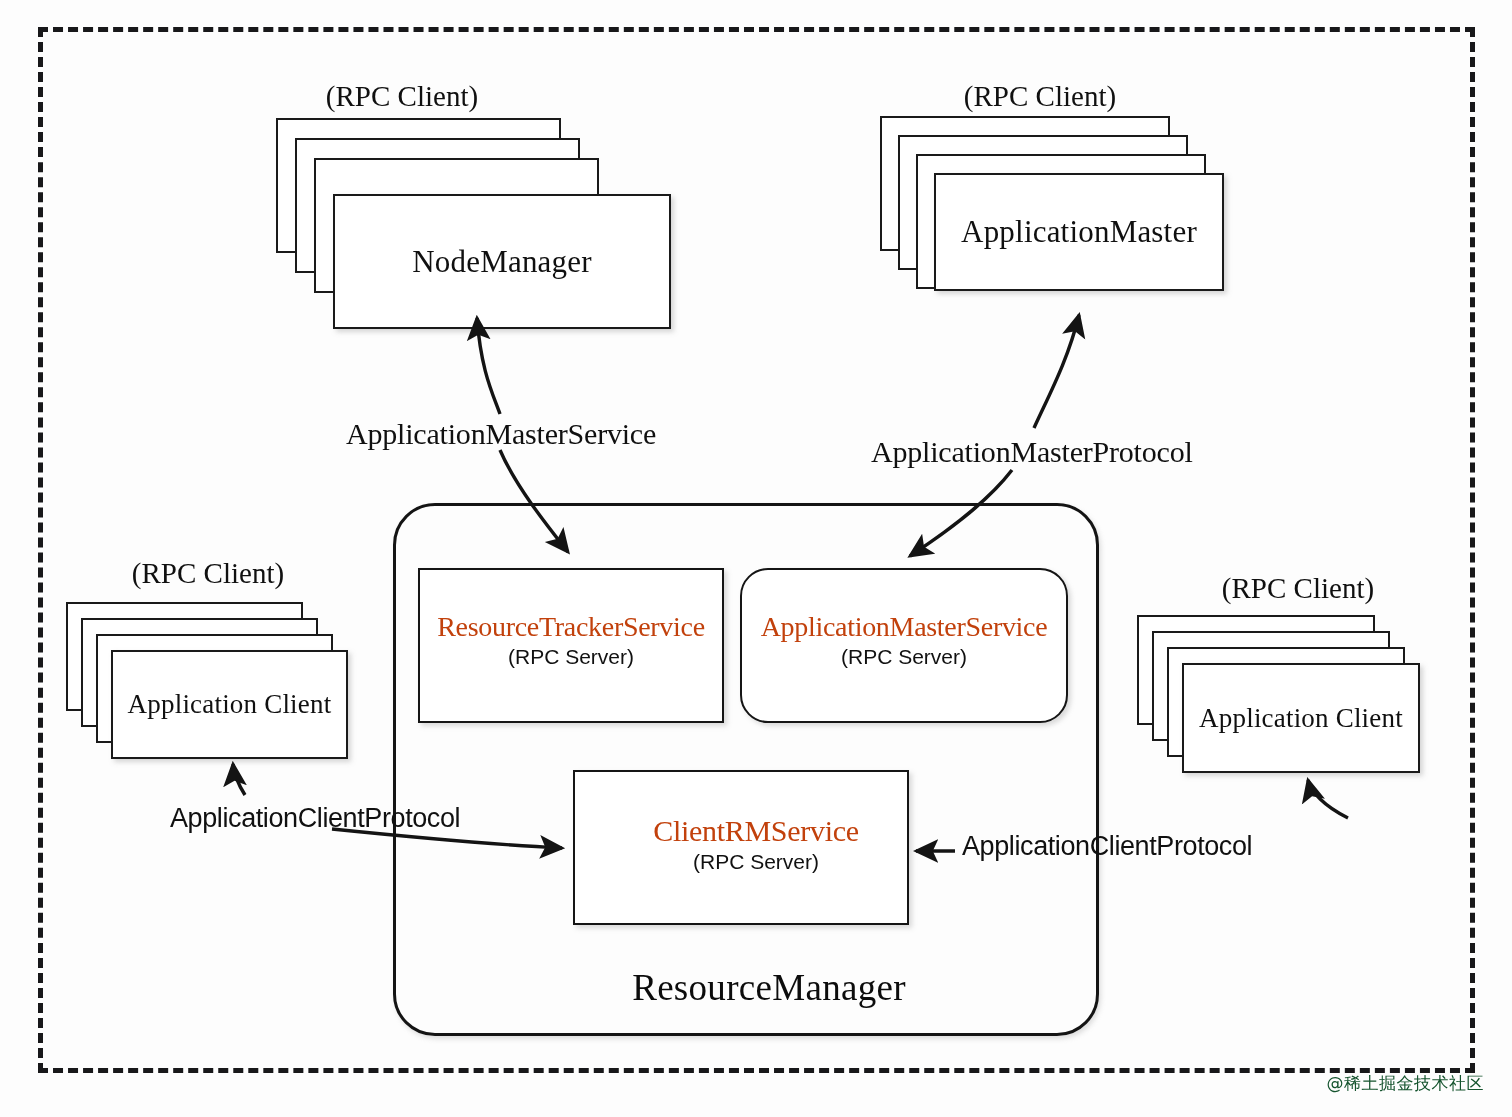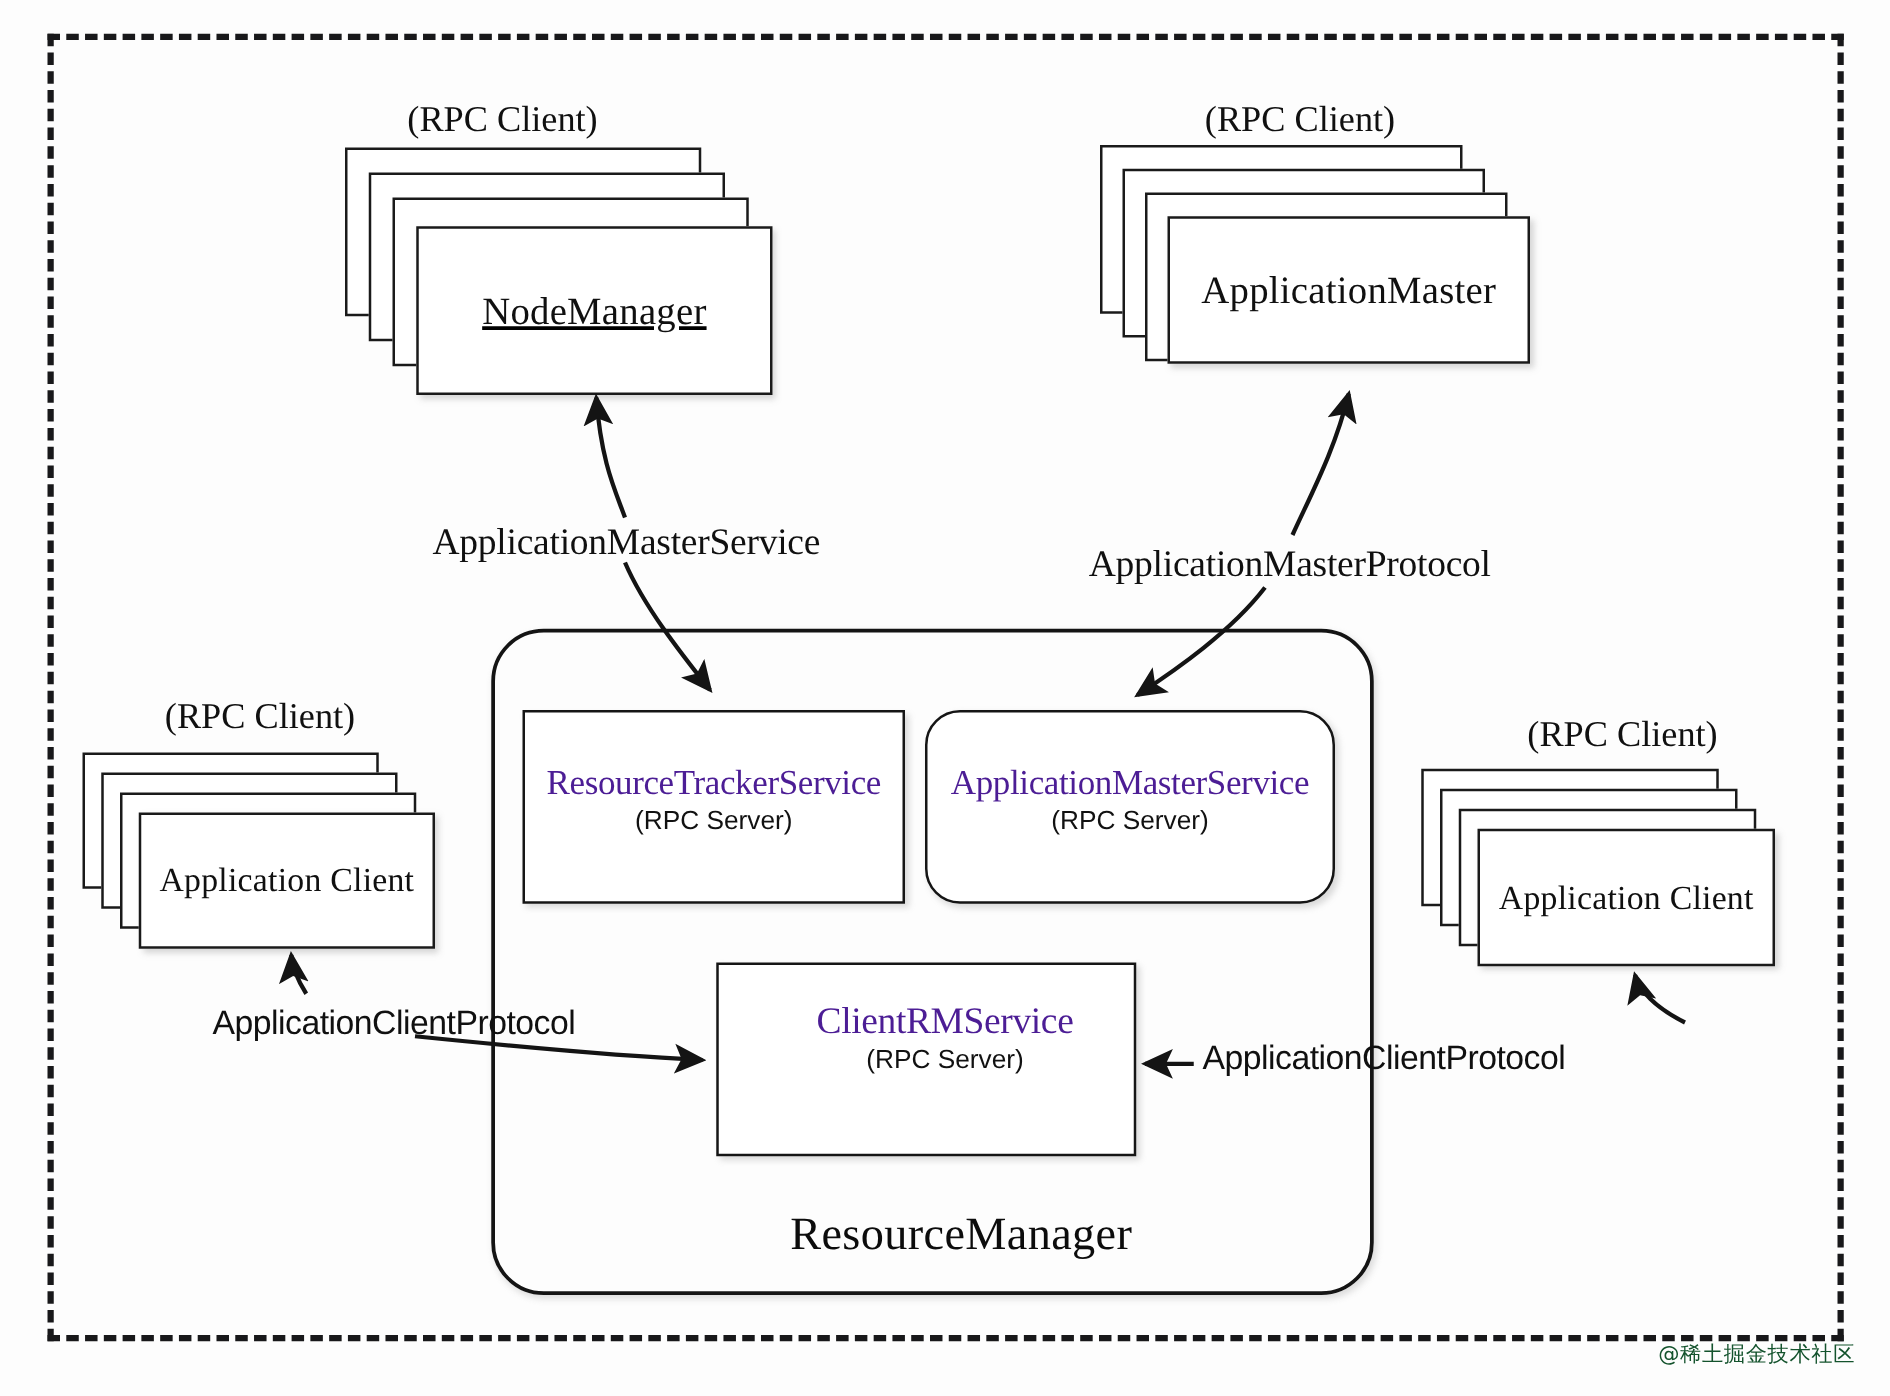"NodeManager" div.sheet { text-decoration: underline -> none; top: 63px -> 76px; width: 285px -> 338px }
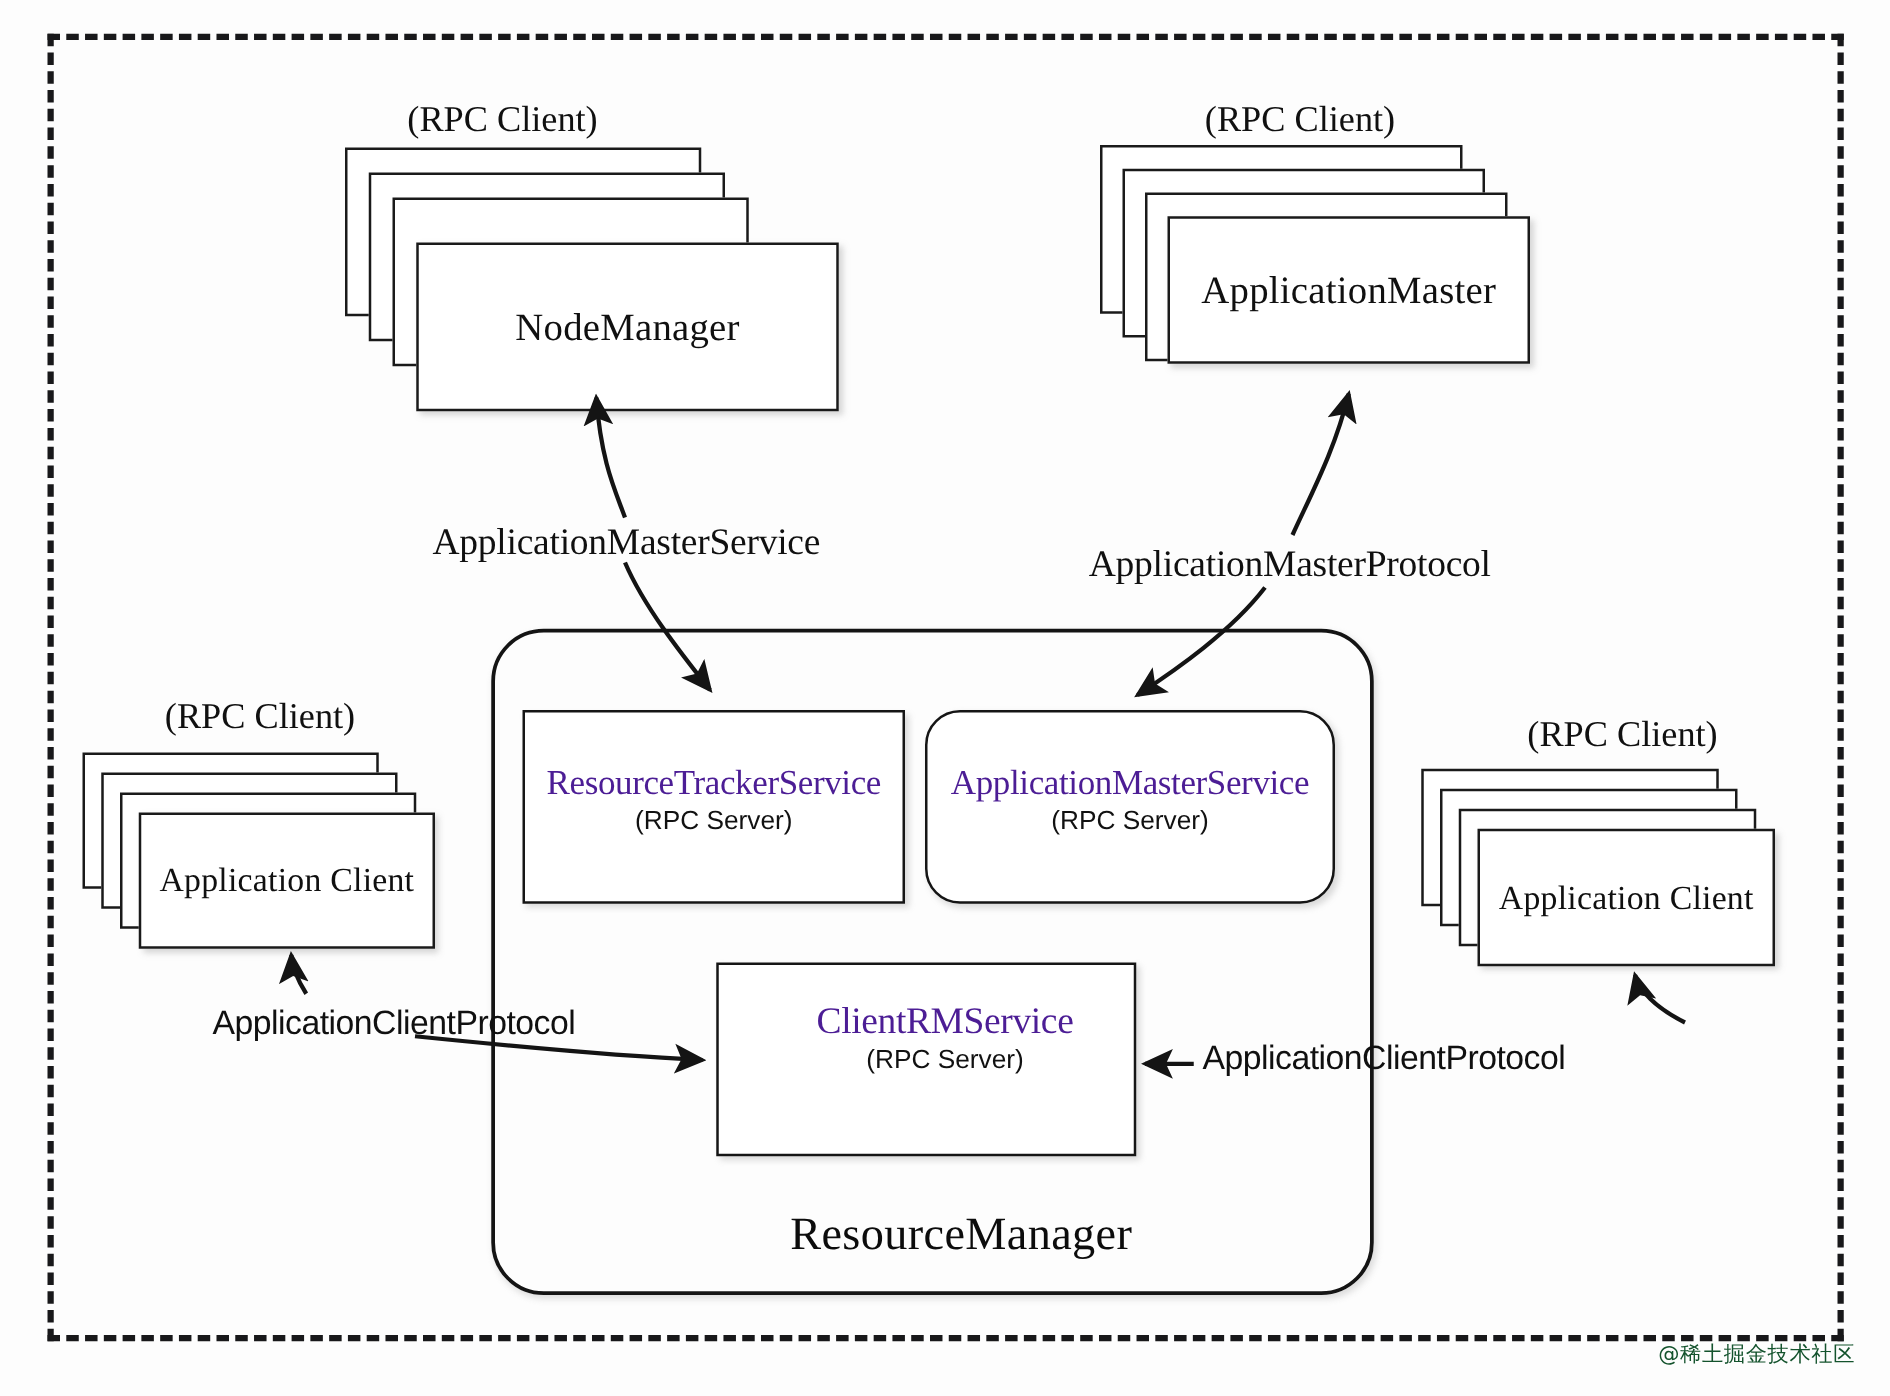"ResourceTrackerService" .svc-name { color: #4c1d95 -> #c2410c }
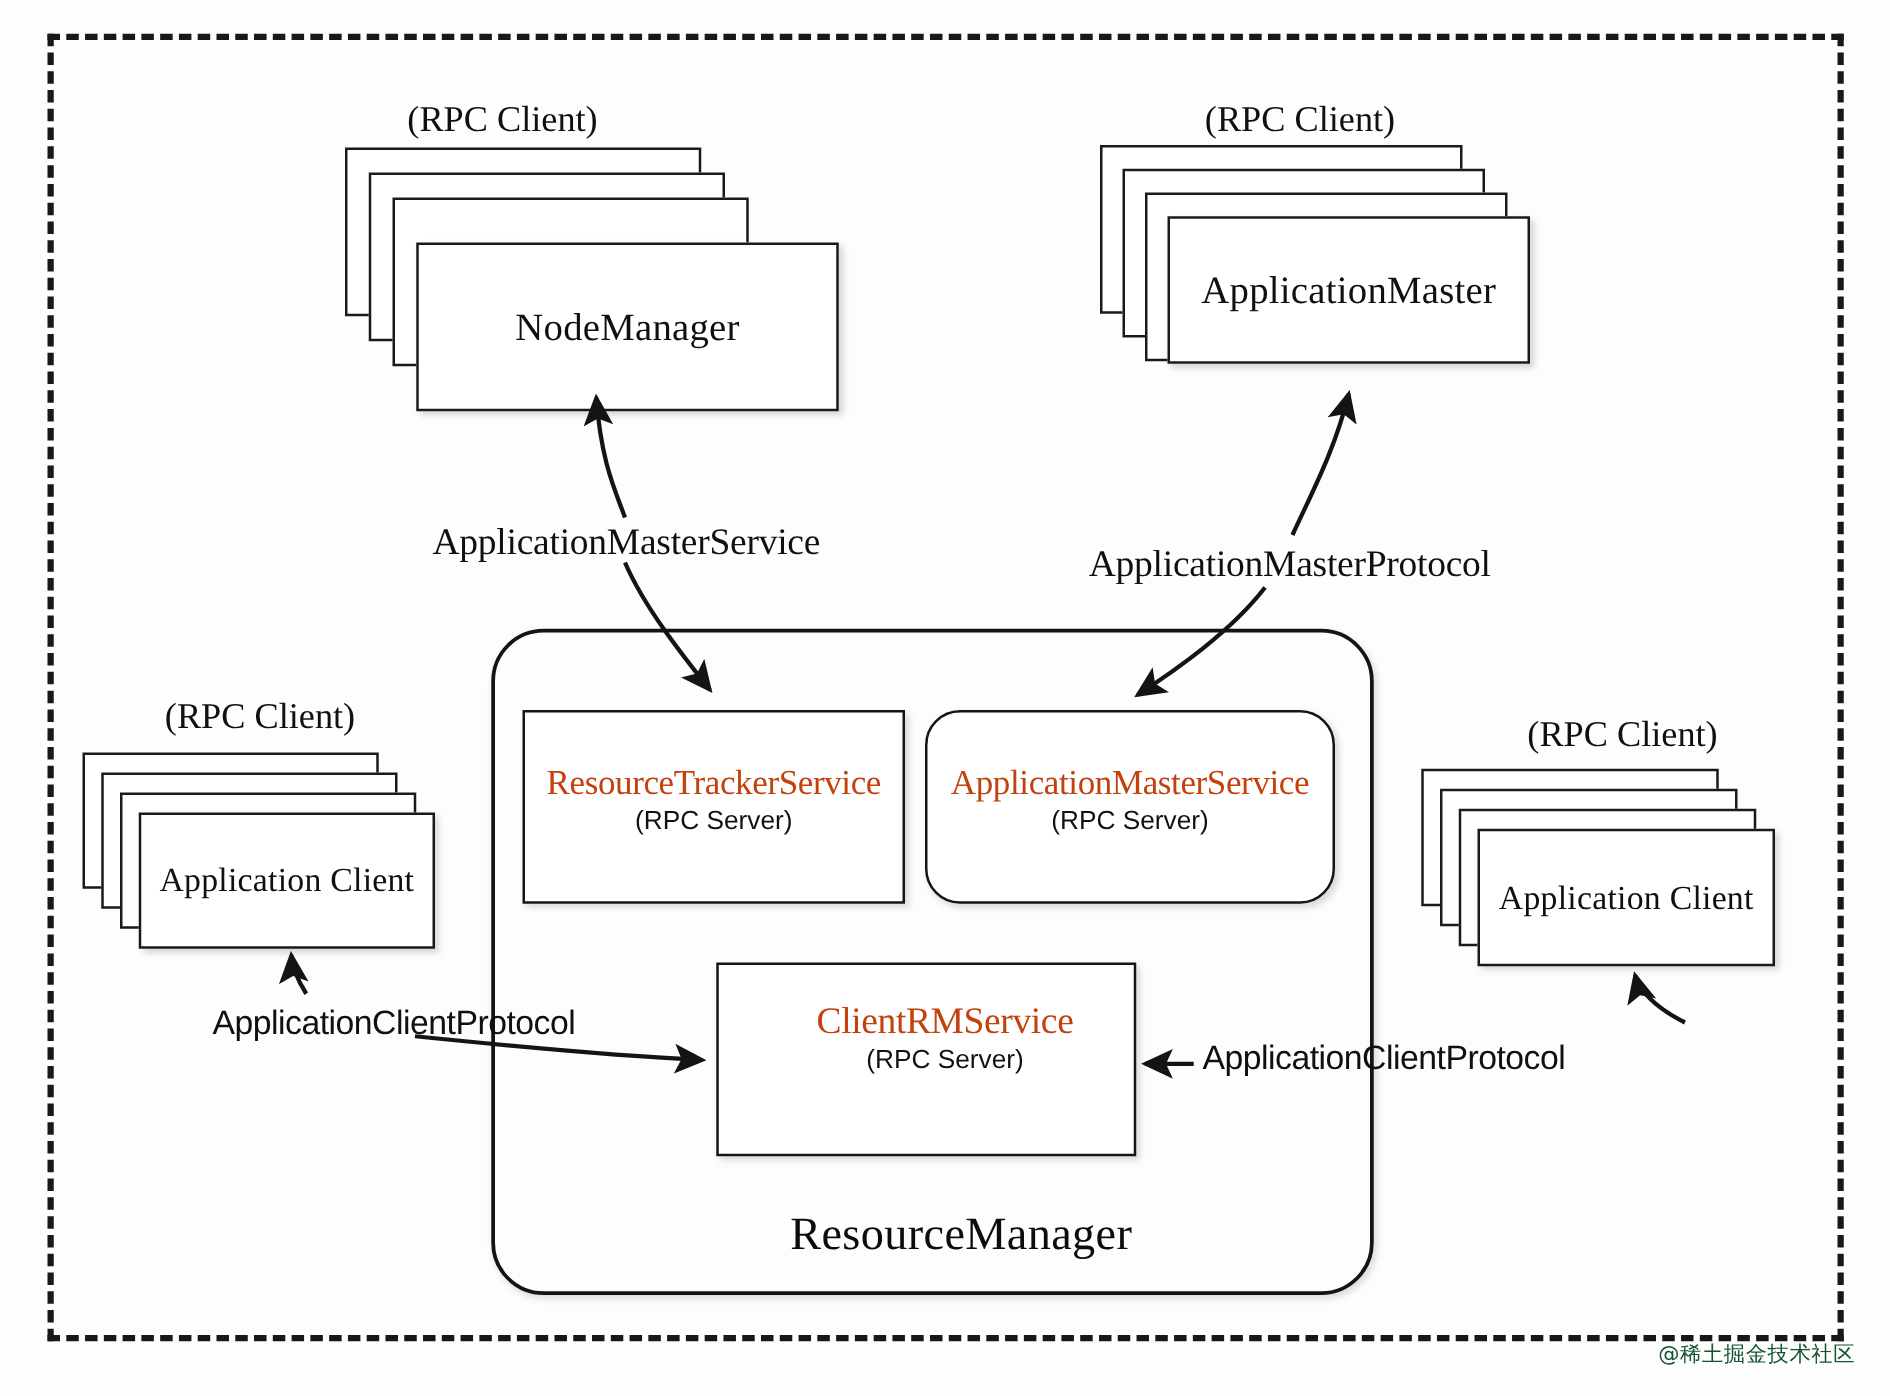"ClientRMService" div.svc-inner { top: 27px -> 41px }
